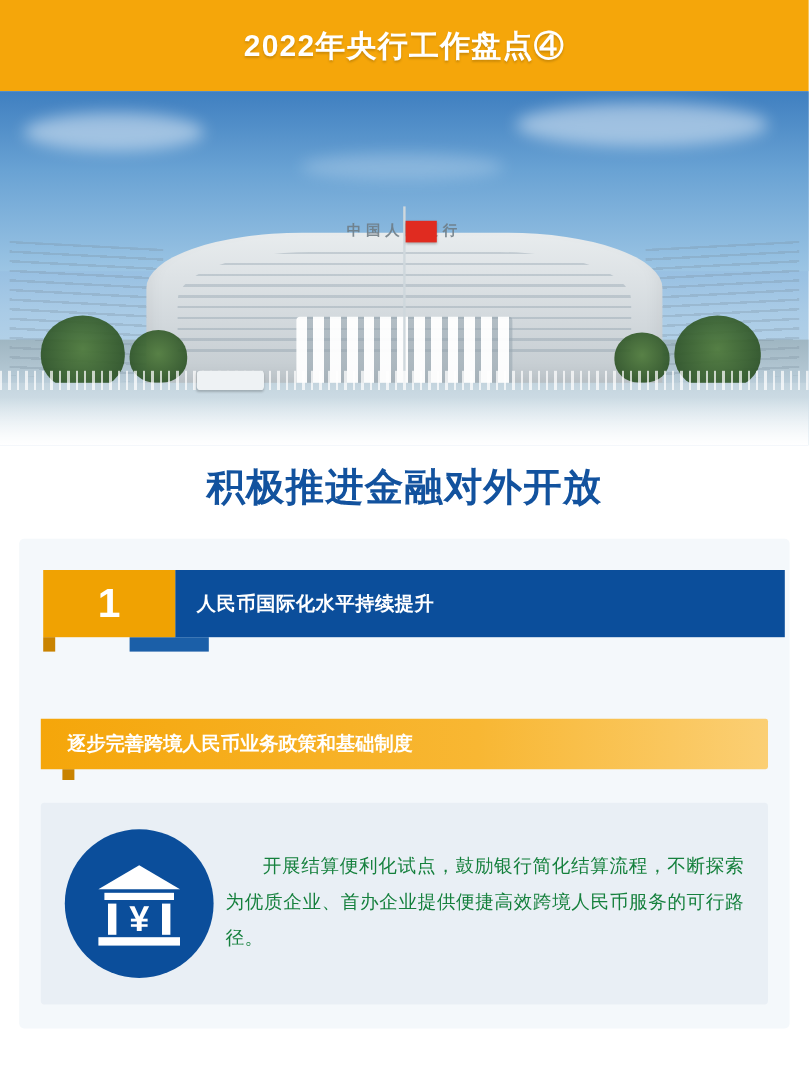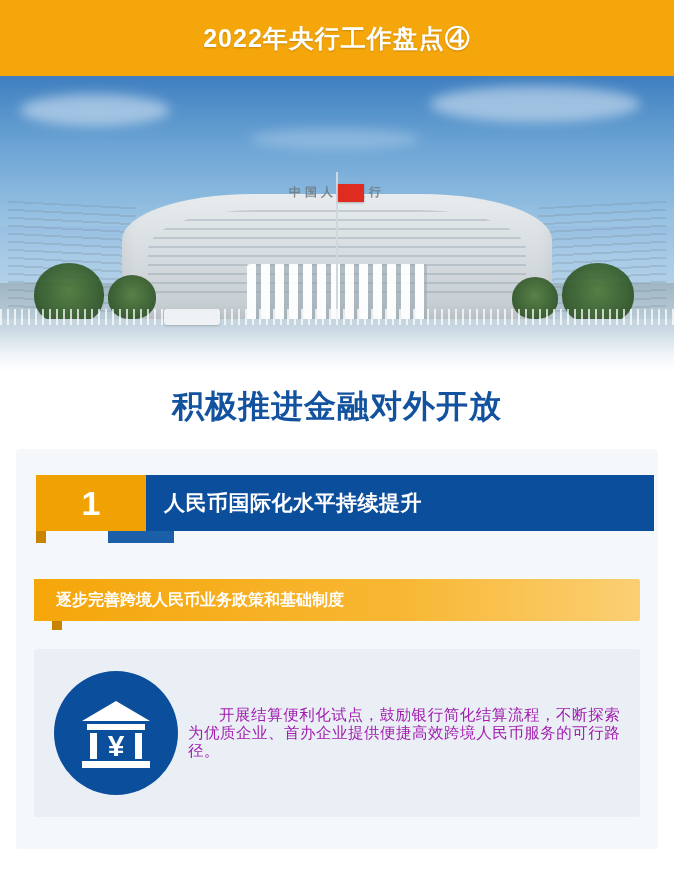"人民币国际化水平持续提升" .blue-bar { font-size: 21px -> 16px }
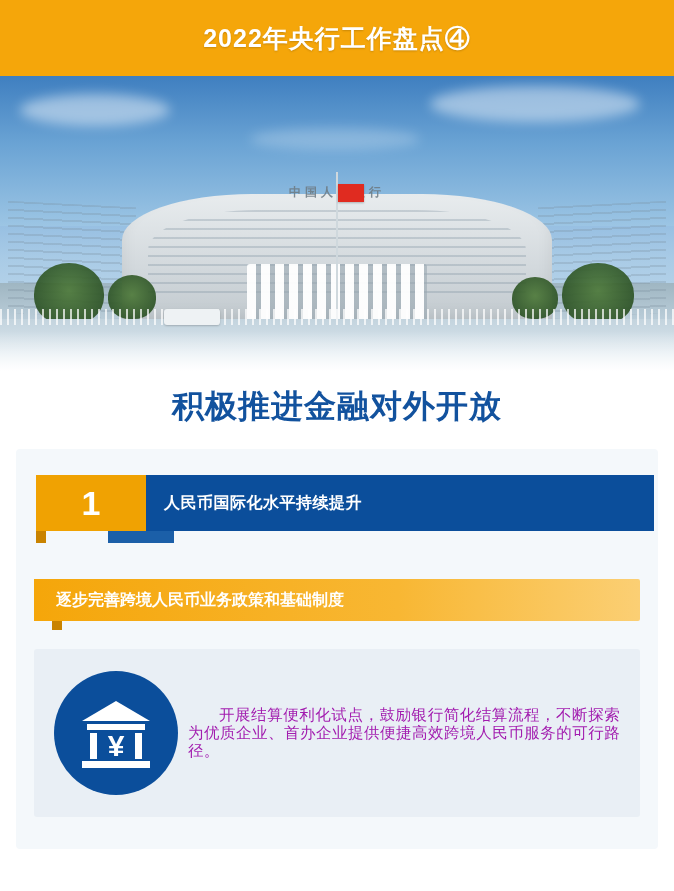"逐步完善跨境人民币业务政策和基础制度" .sub-bar { margin: 48px 18px 0 18px -> 68px 18px 0 18px }
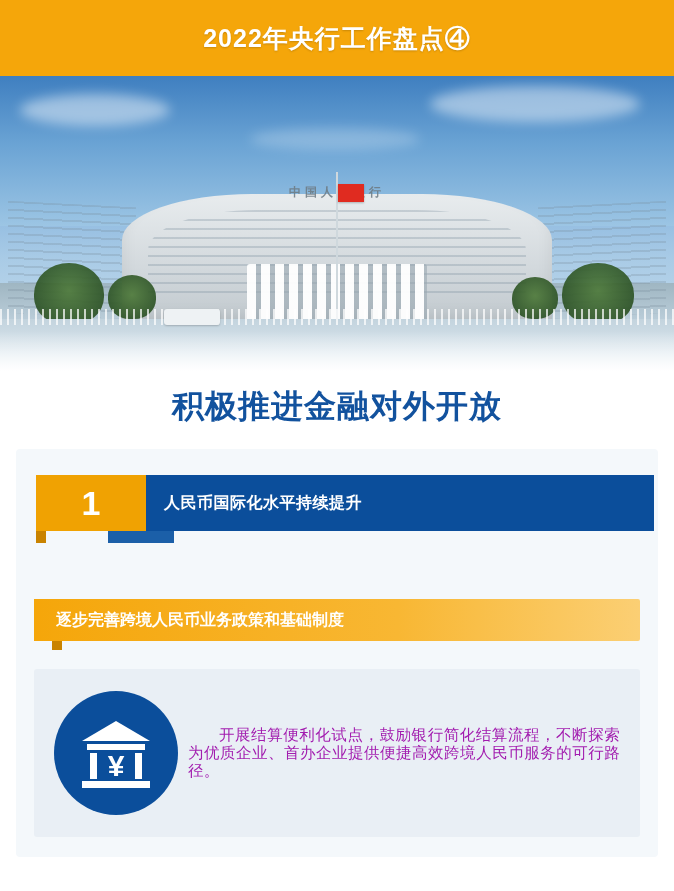"开展结算便利化试点，鼓励银行简化结算流程，不断探索为优质企业、首办企业提供便捷高" .body-text { color: #a21caf -> #15803d; line-height: 18px -> 30px }
